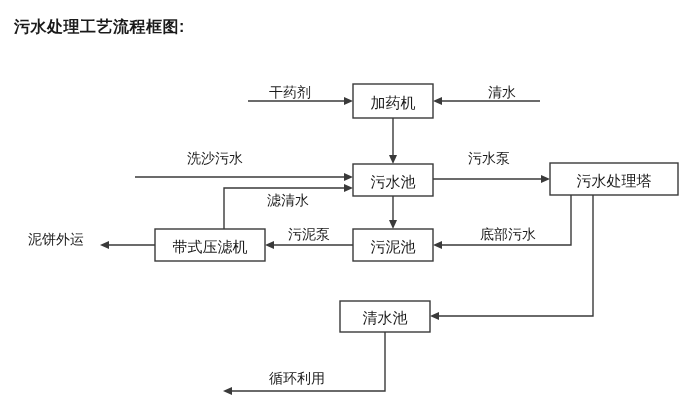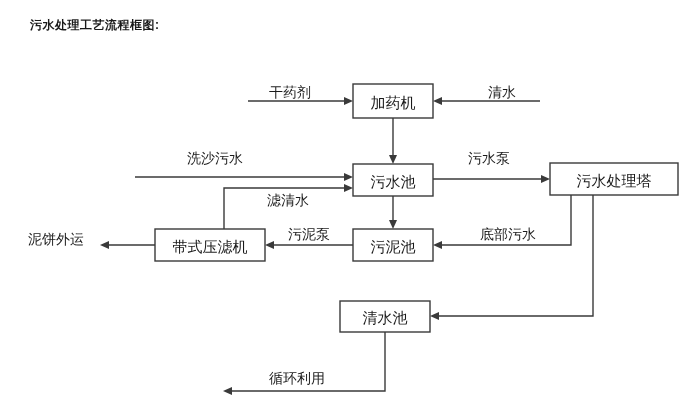"污水处理工艺流程框图:" .page-title { font-size: 12px -> 16px; left: 30px -> 14px }
